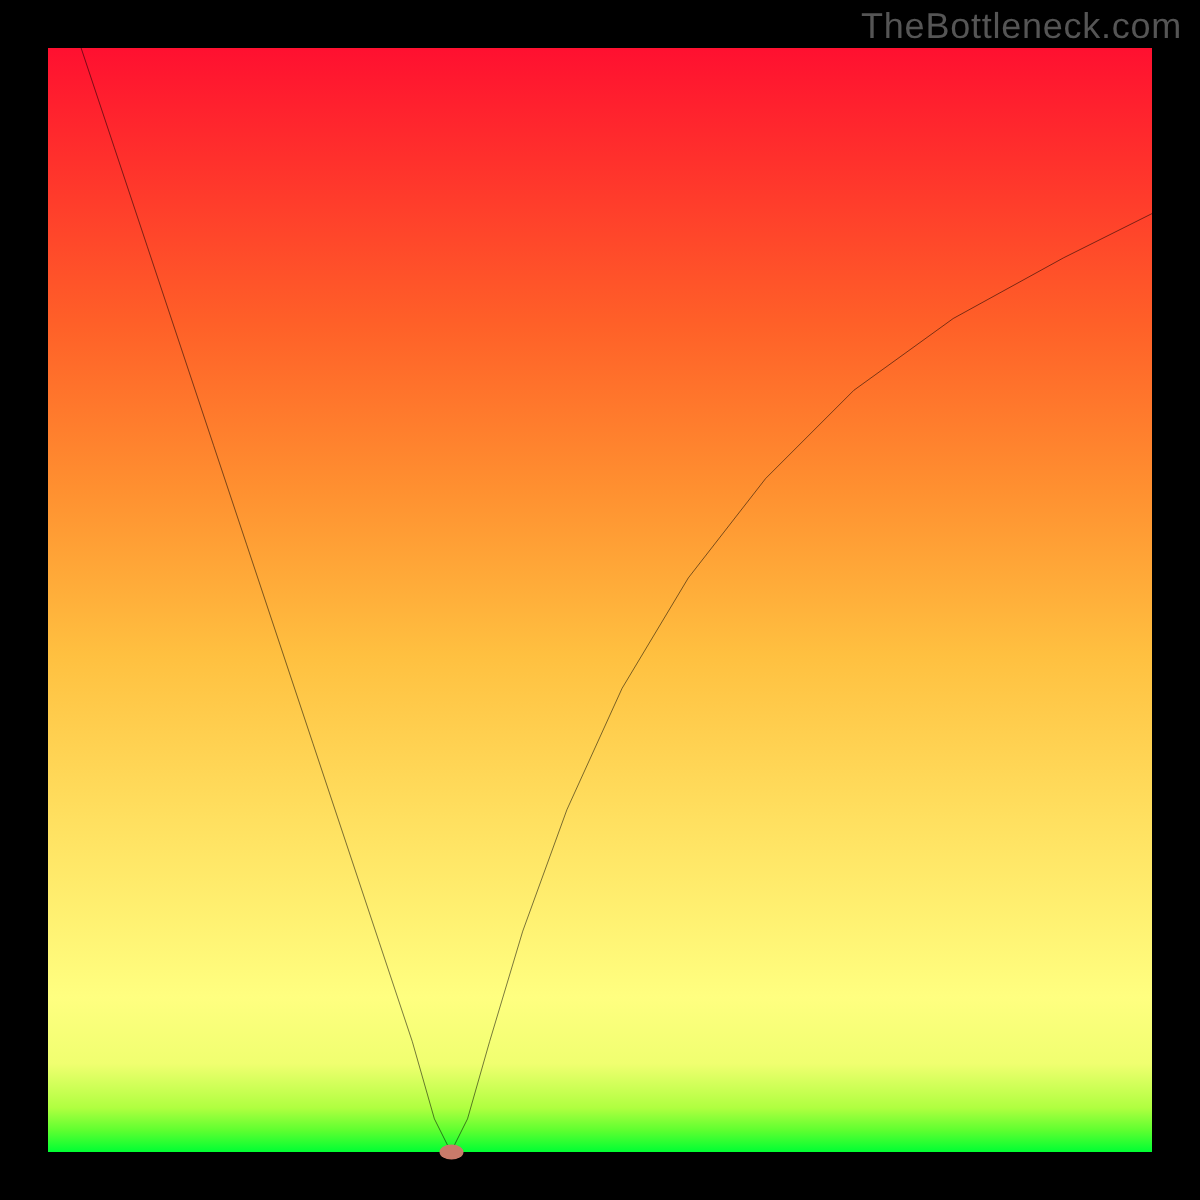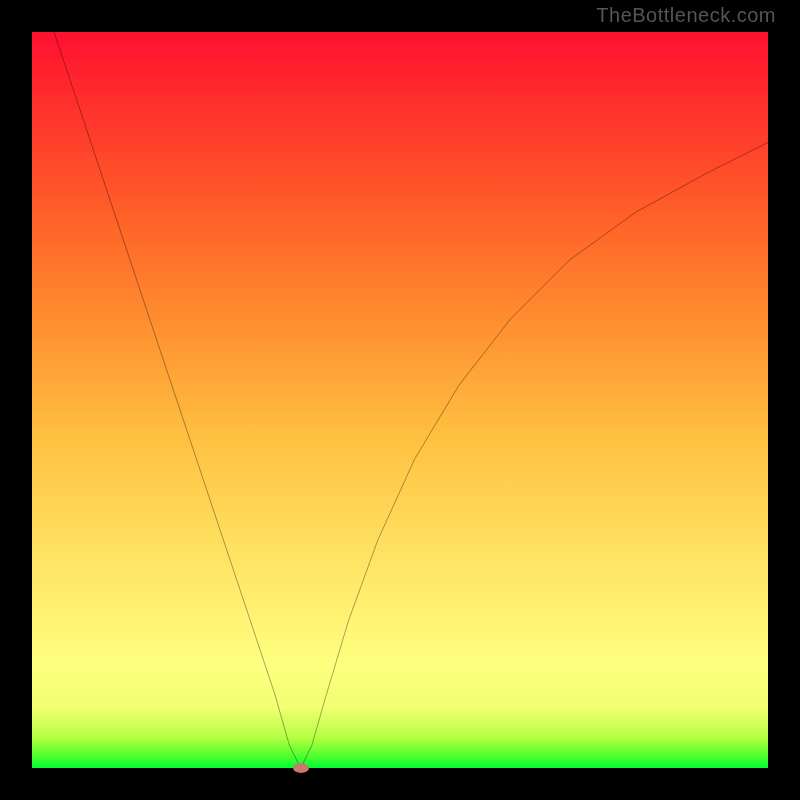"TheBottleneck.com" .watermark { font-size: 20px -> 24px; right: 24px -> 12px }
